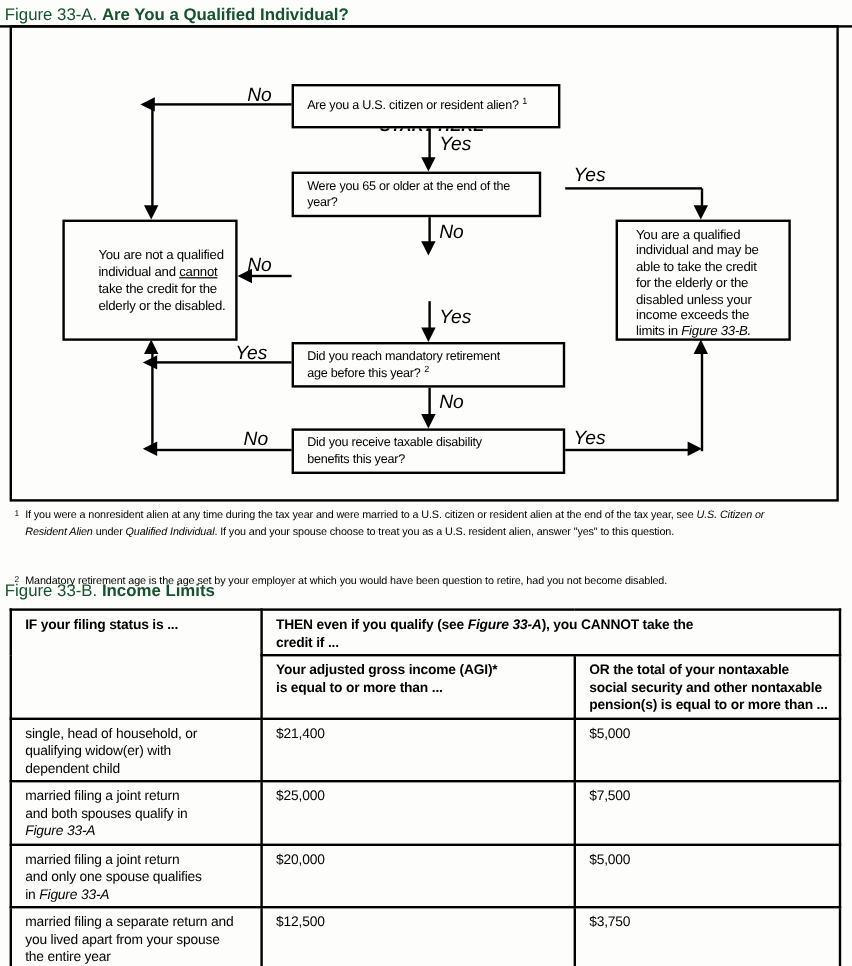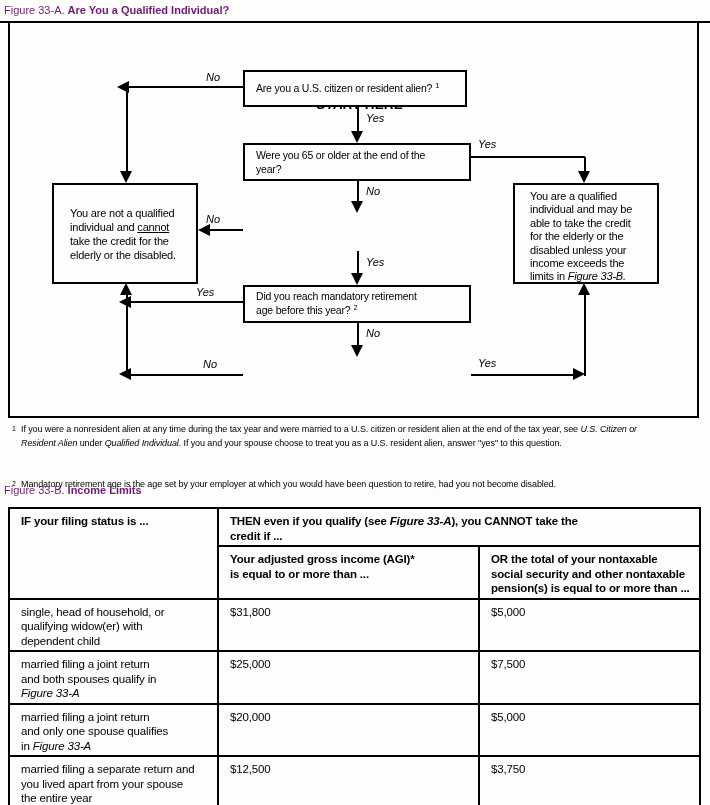"Figure 33-A. Are You a" .fig-title { color: #701a75 -> #14532d; font-size: 11px -> 14px }
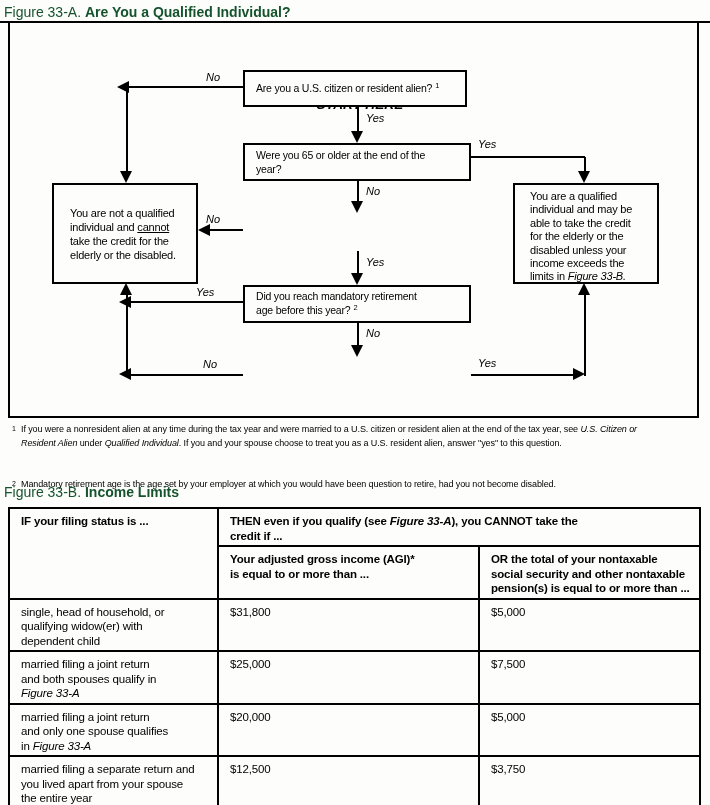"No" .flow-label { font-size: 11px -> 16px }
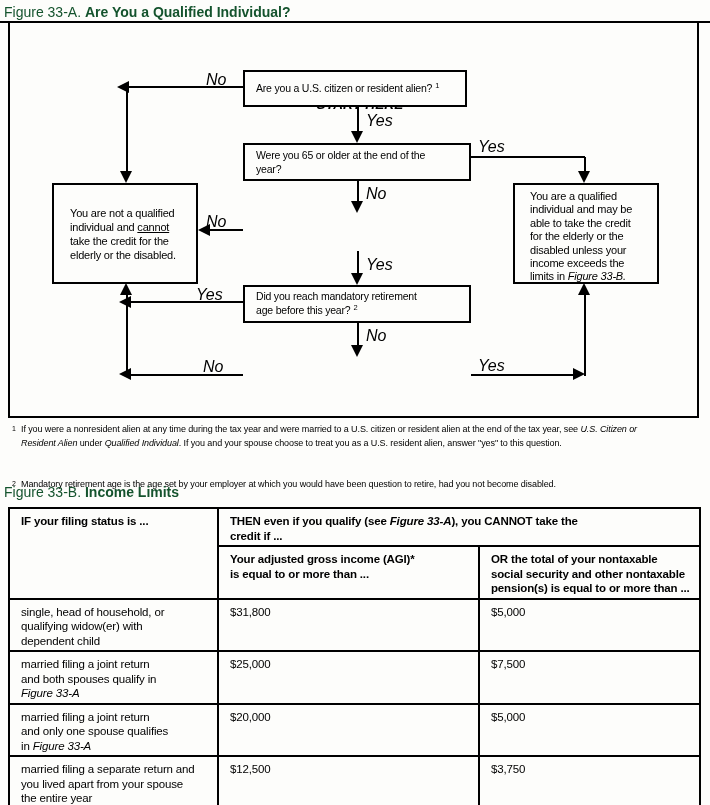"Were you 65 or older" div.abs { width: 228px -> 208px }
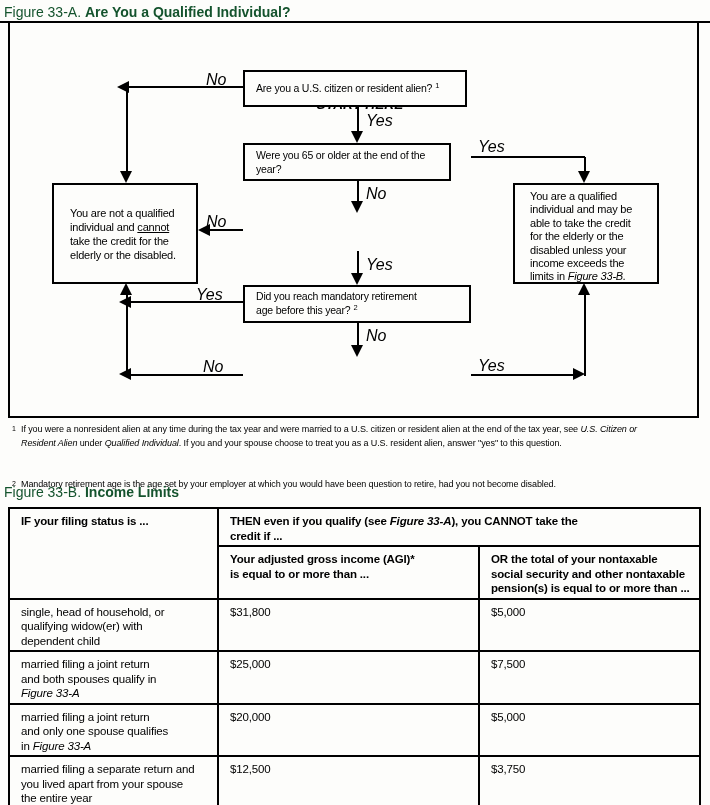"You are not a qualified" div.rbox-inner { padding-left: 16px -> 28px }
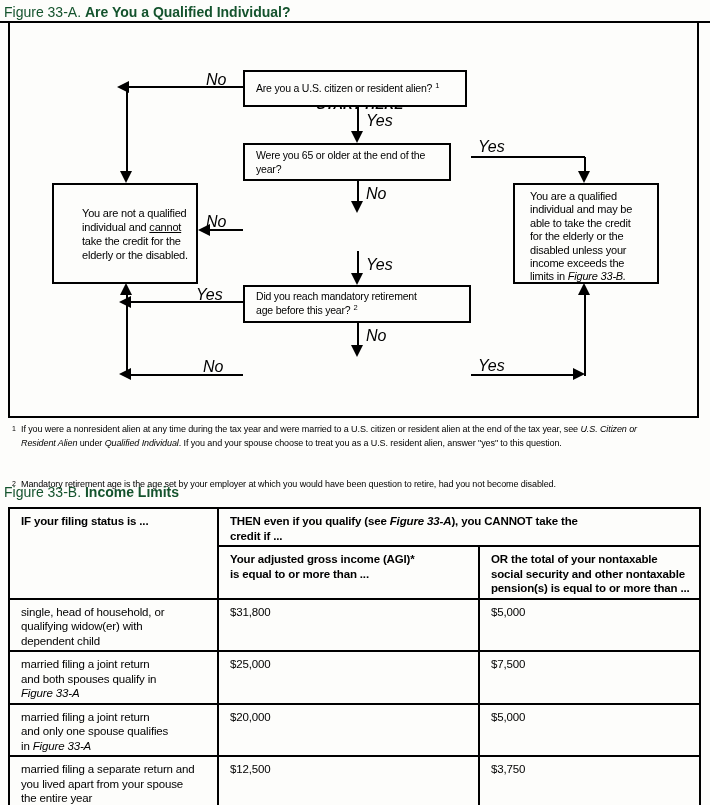"Did you receive taxable disability" div.abs { html: none -> <div> <div>Did you receive taxable disability benefits this year?</div> </div> }
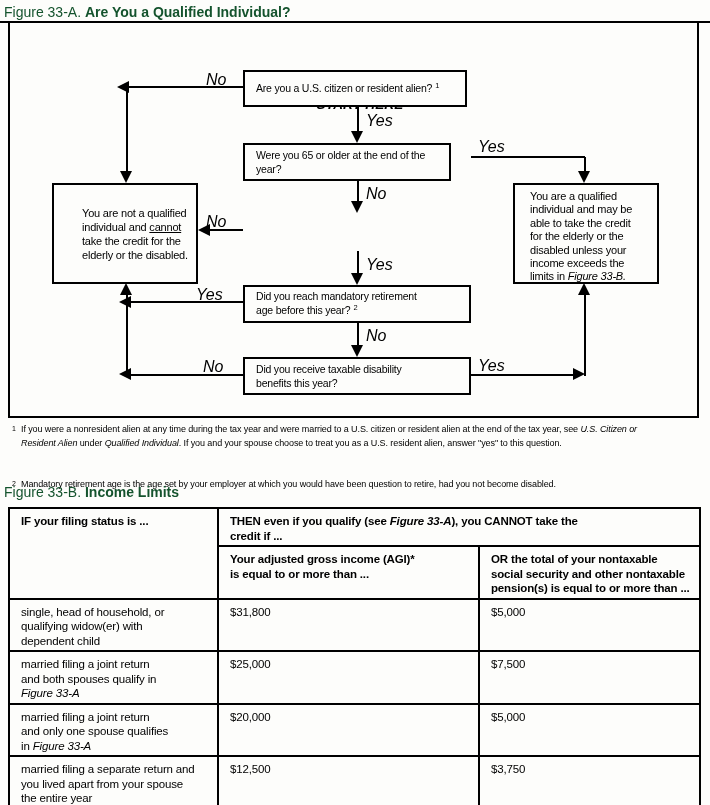"$31,800" td.money { text: $31,800 -> $21,400 }
